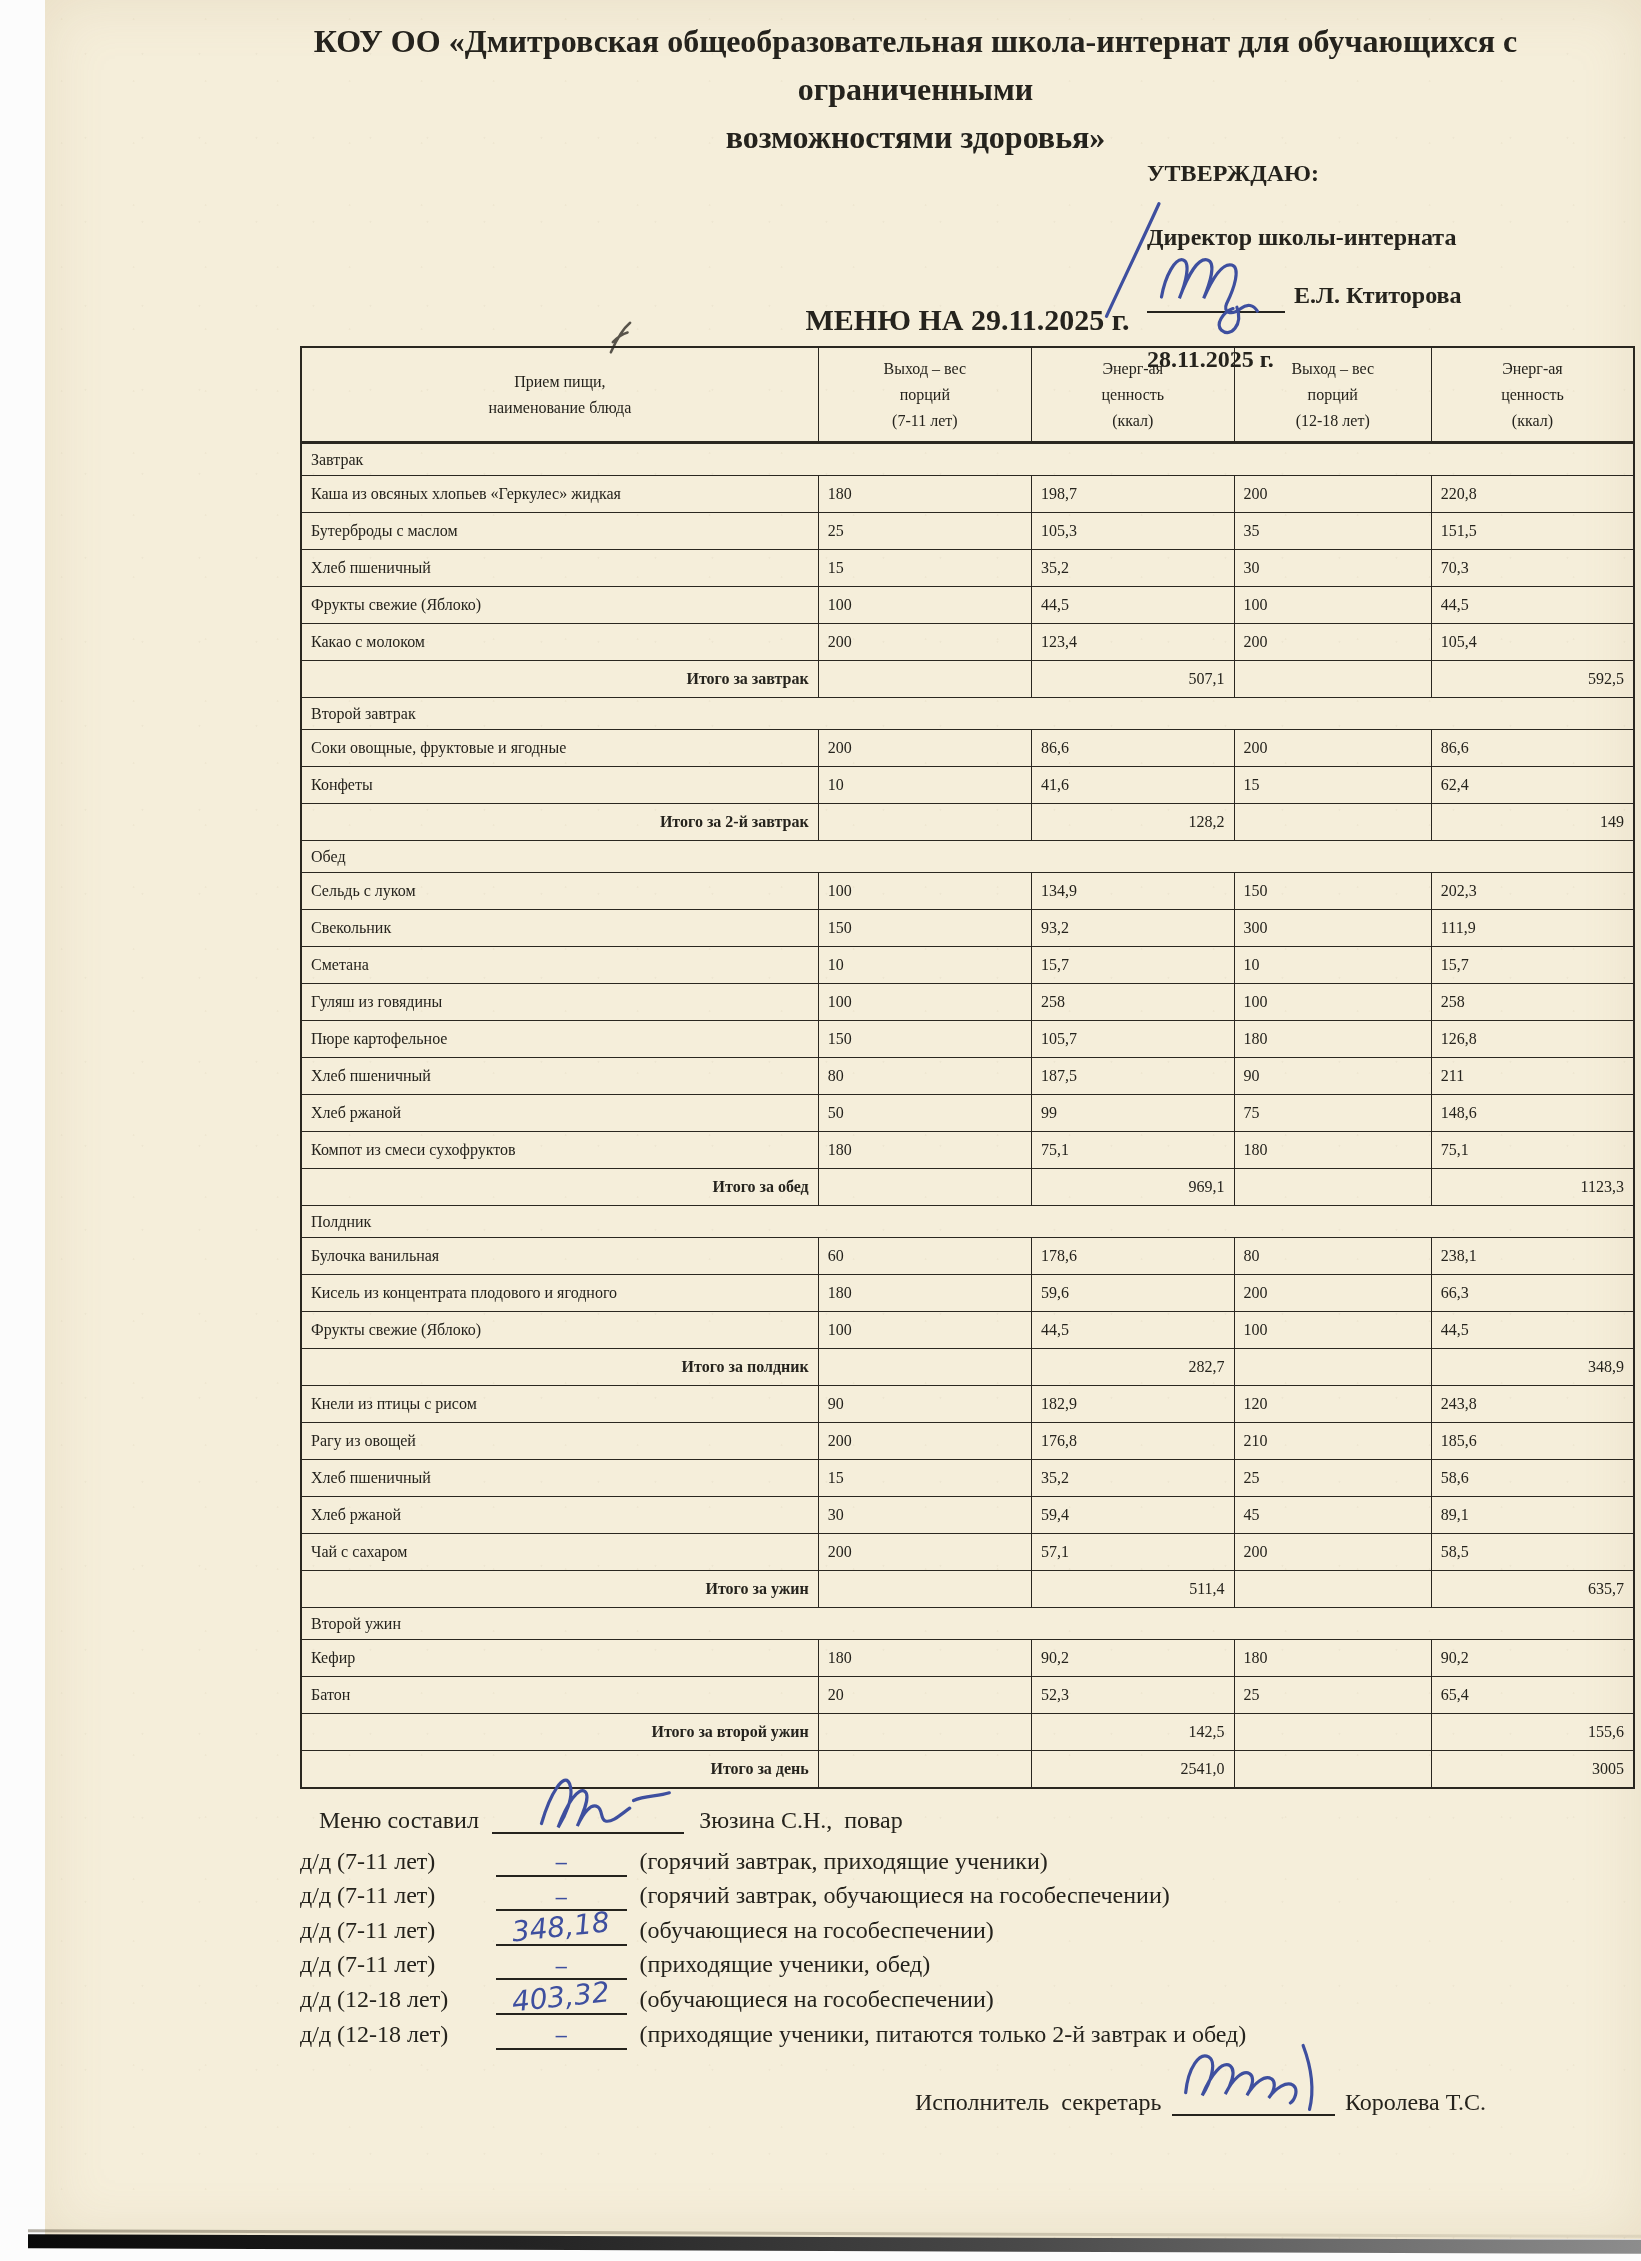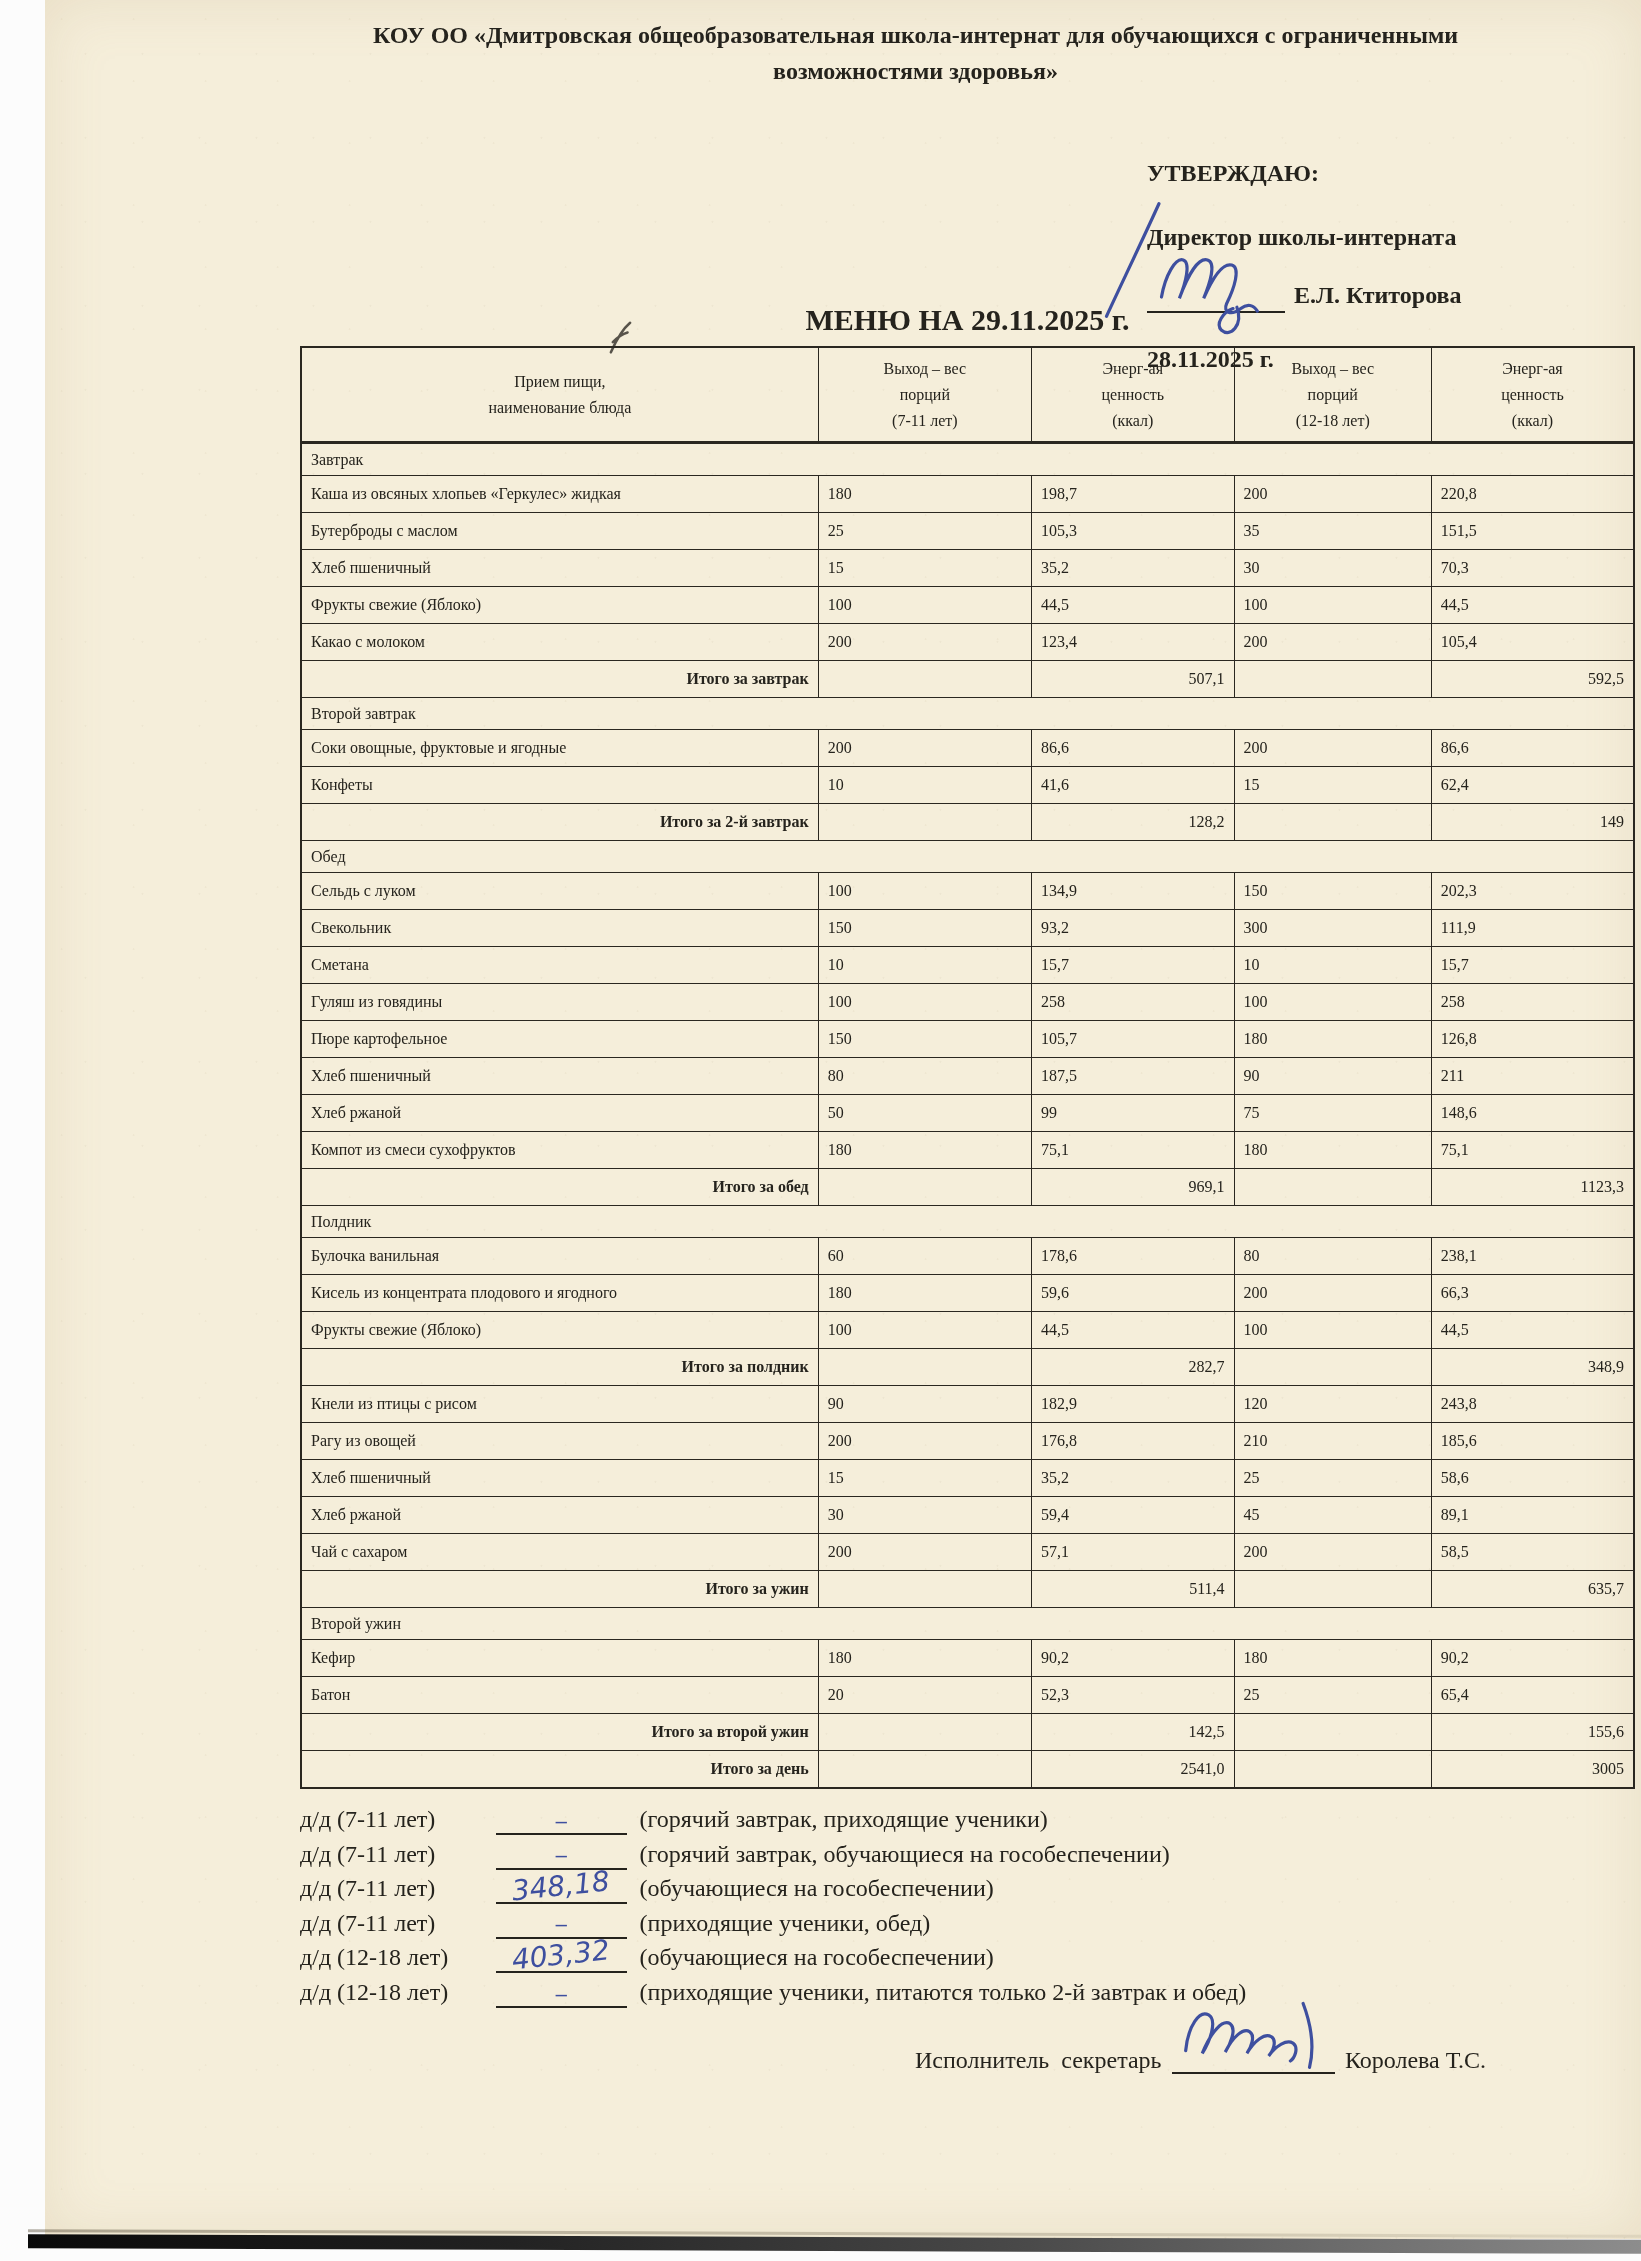"КОУ ОО «Дмитровская общеобразовательная" .org-header { font-size: 24px -> 32px }
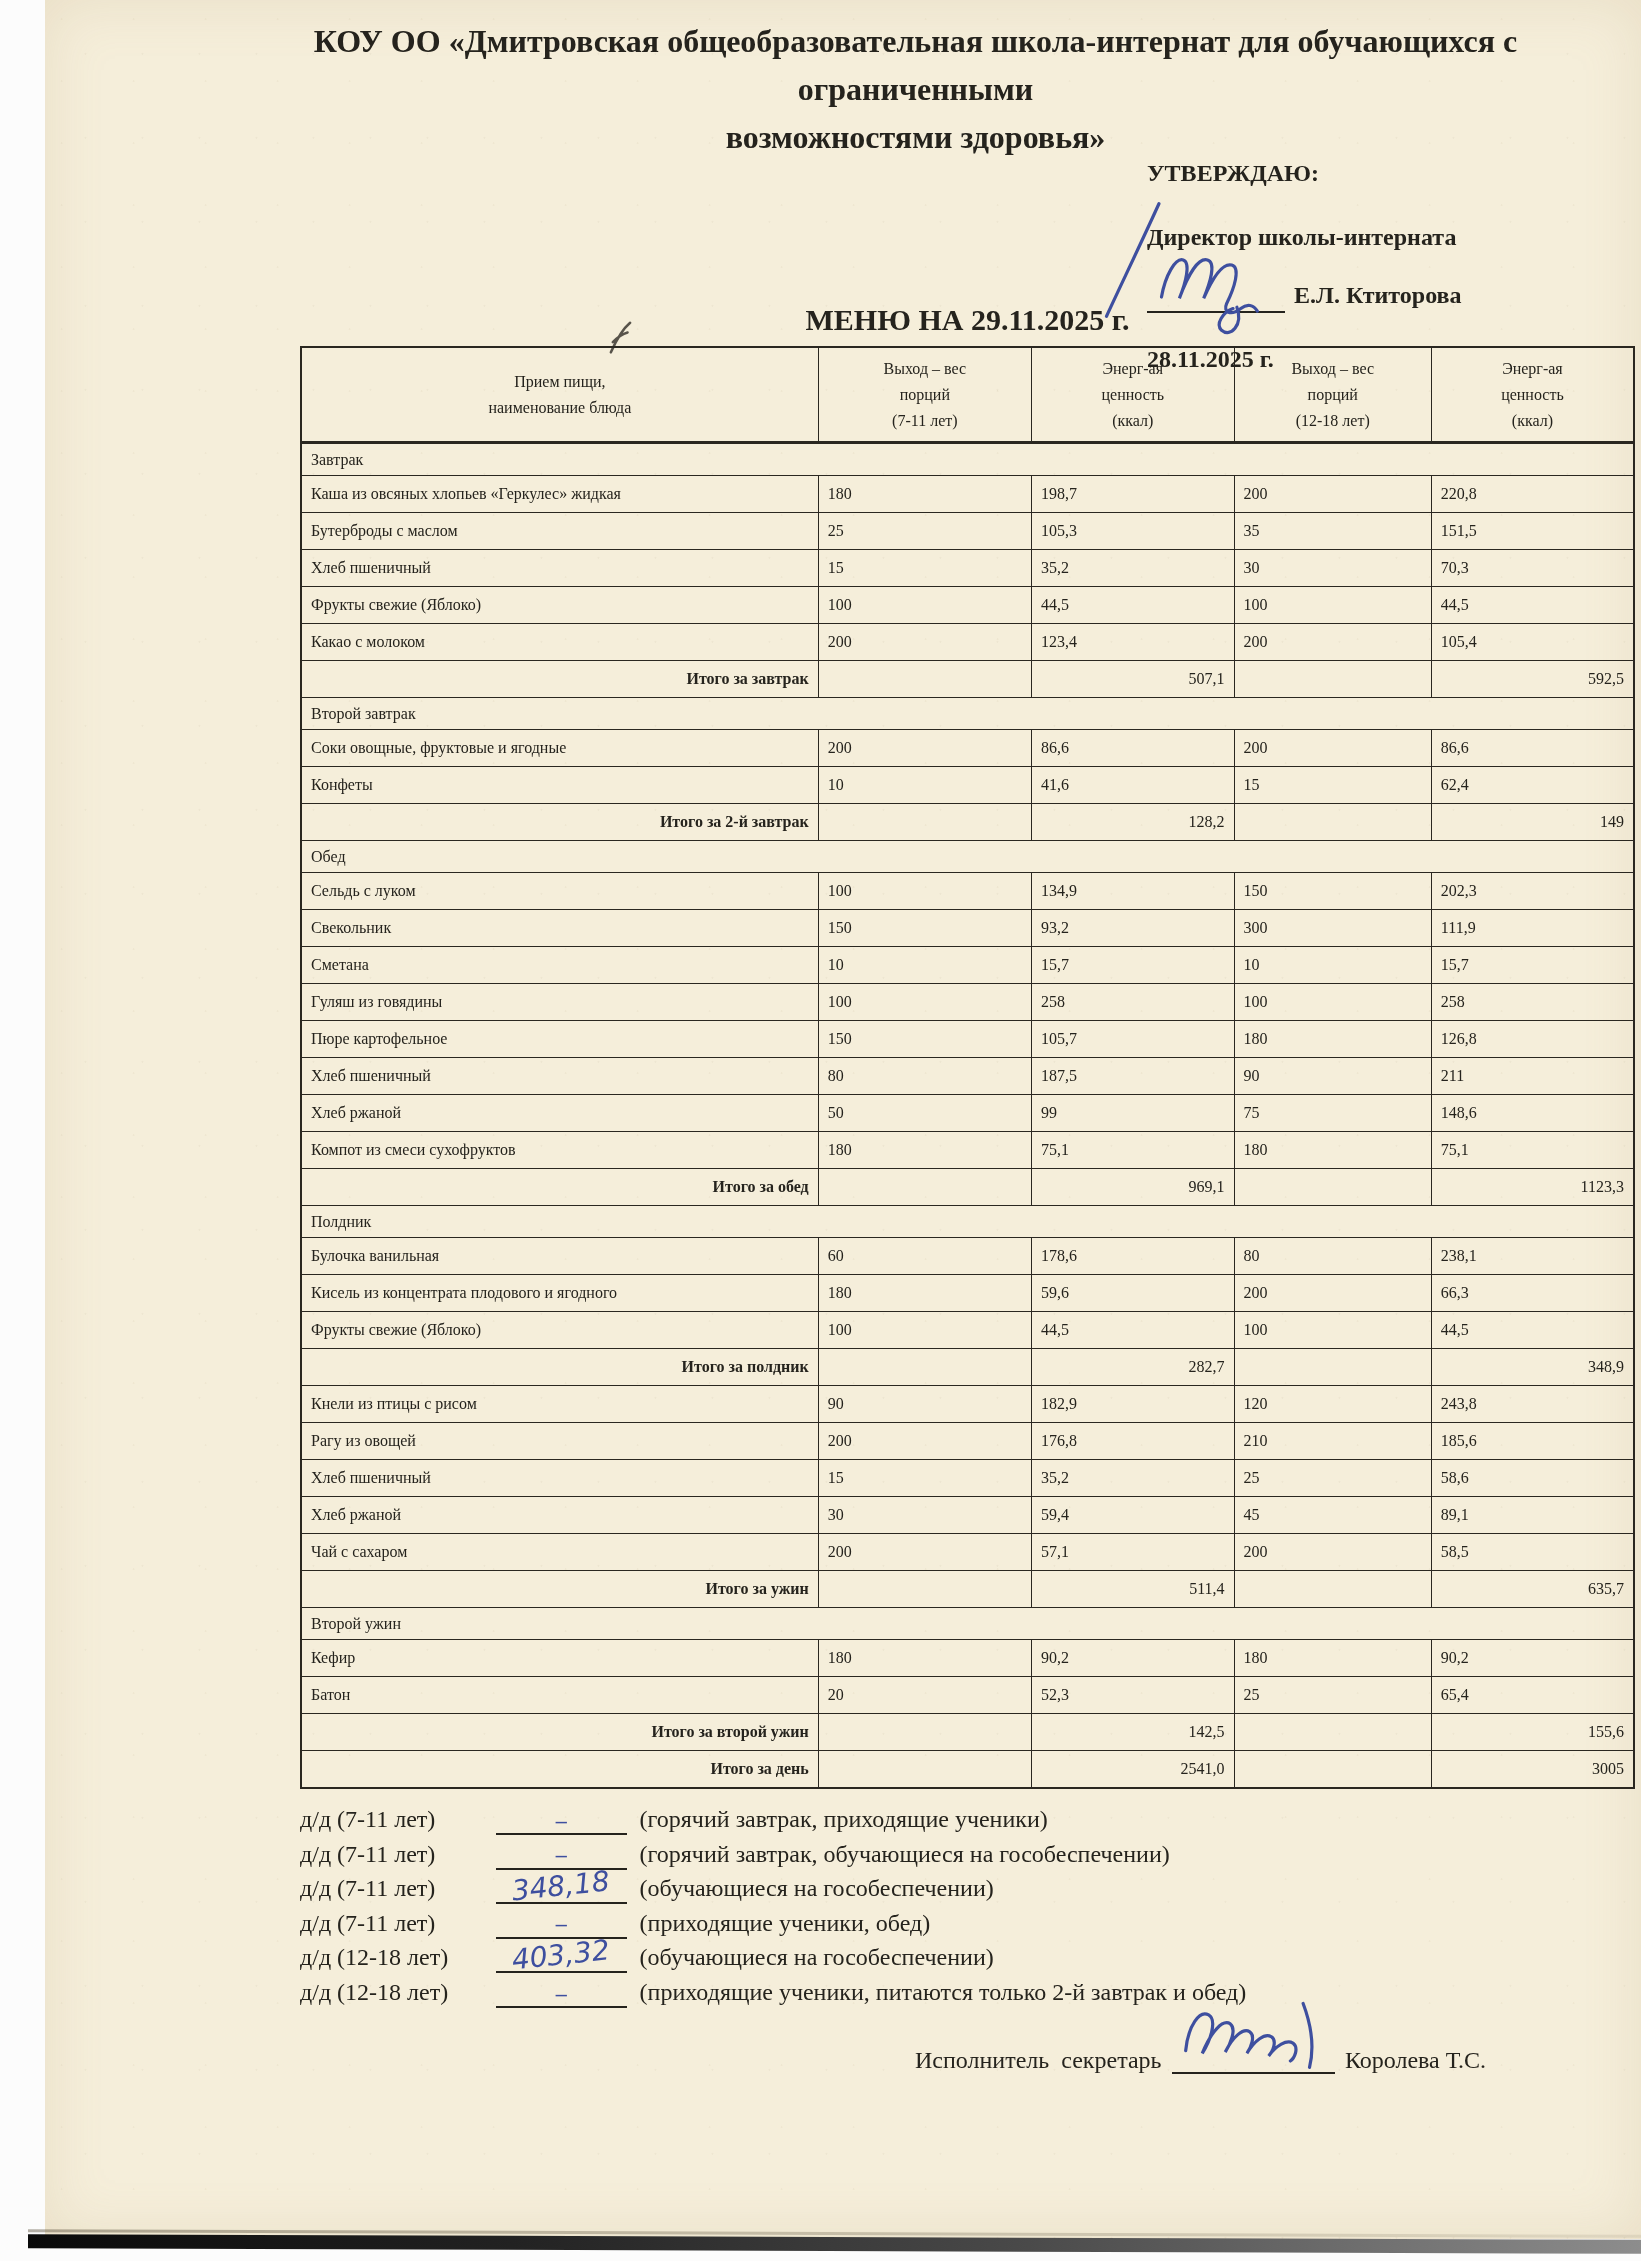"Меню составил Зюзина С.Н., повар" div.compose-line { html: none -> <div> <span>Меню составил</span><span><svg> <g> <path></path> <path></path> </g> </svg></span><span>Зюзина С.Н., повар</span> </div> }
